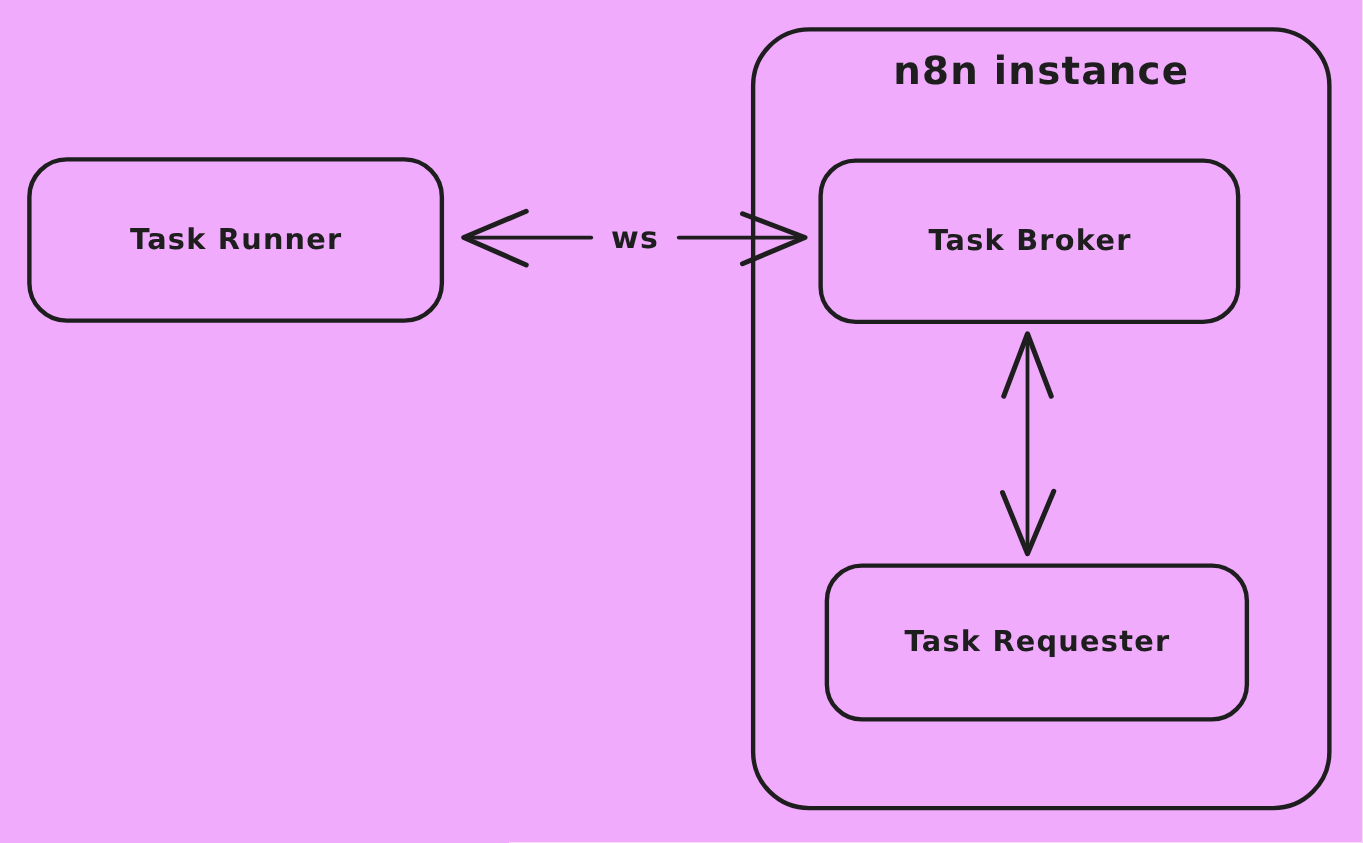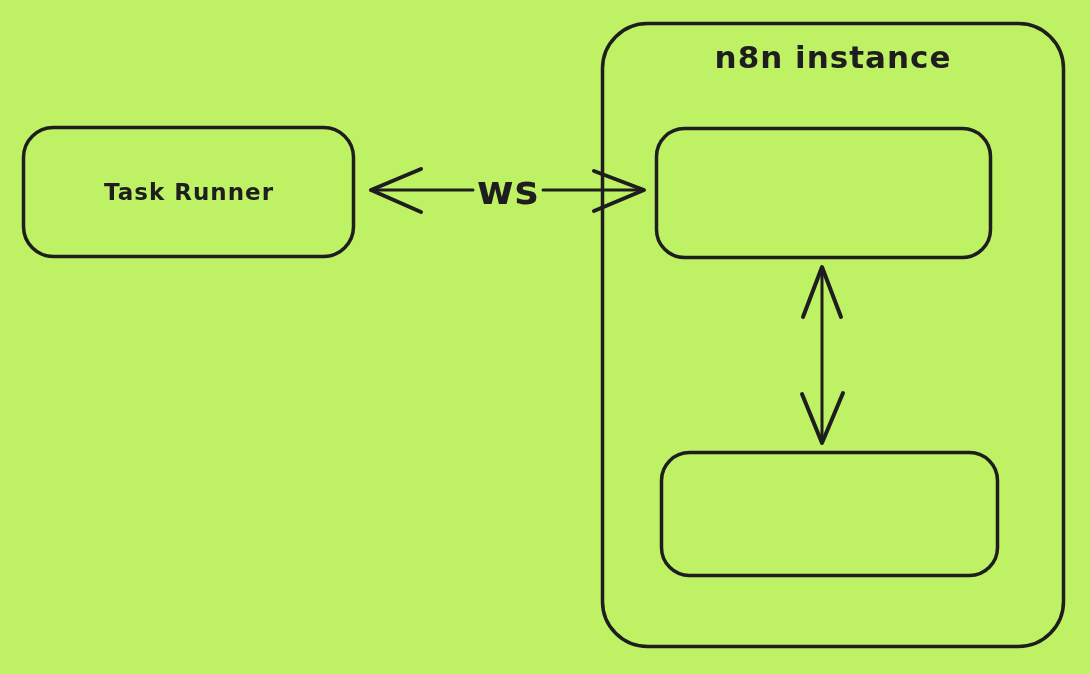"n8n instance" .canvas { background: #bef264 -> #f0abfc }
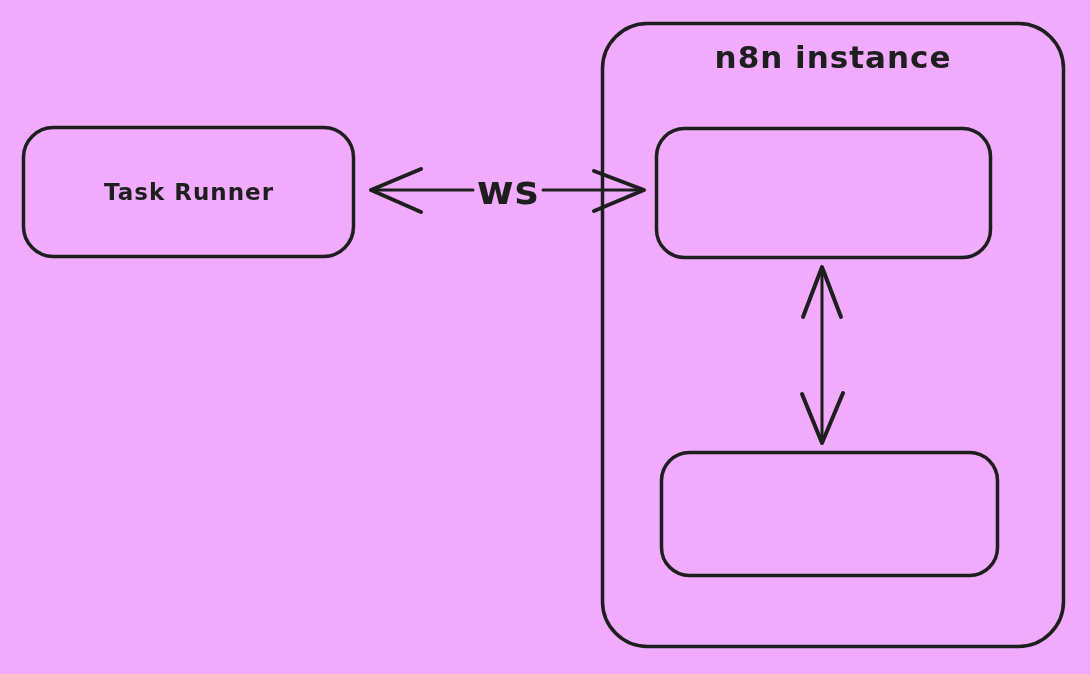"ws" .edge-label { font-size: 40px -> 24px }
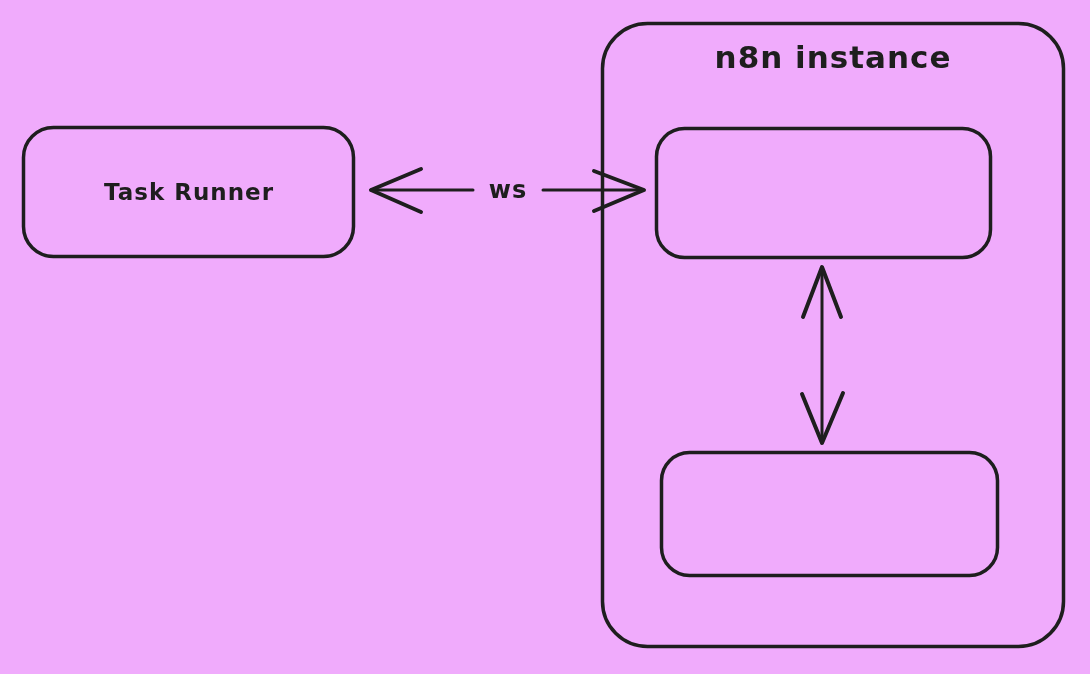"Task Broker" div.label { html: none -> <div>Task Broker</div> }
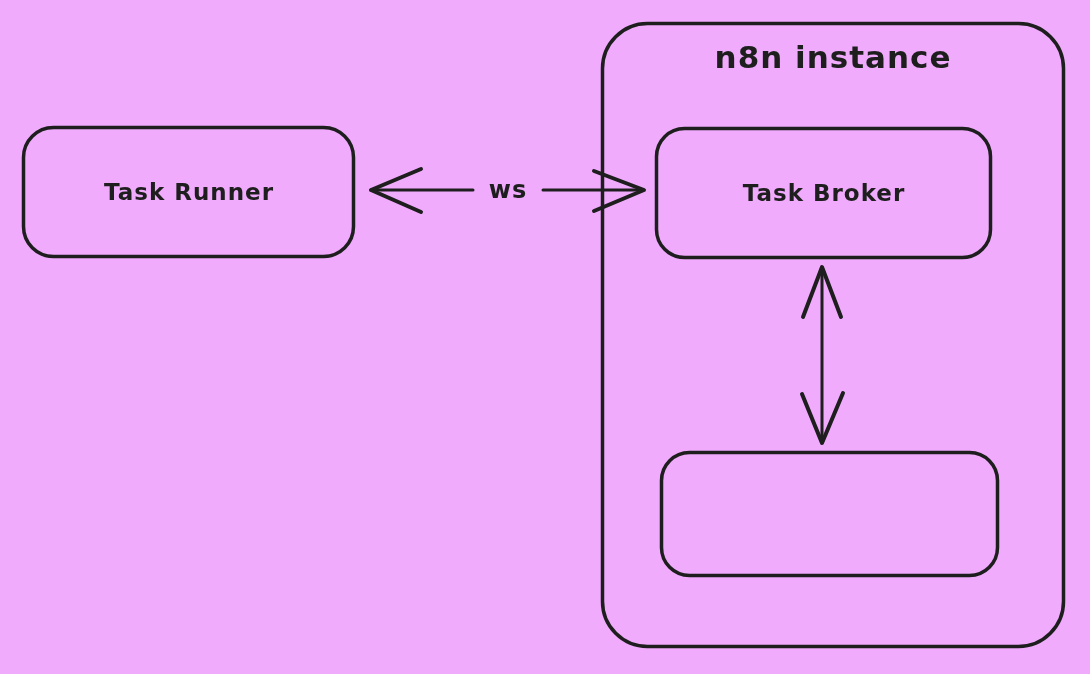"Task Requester" div.label { html: none -> <div>Task Requester</div> }
